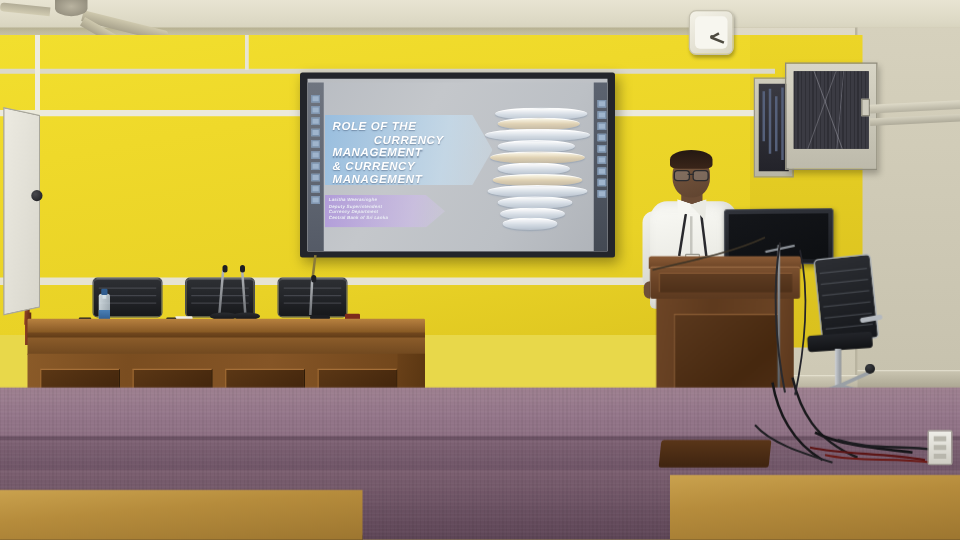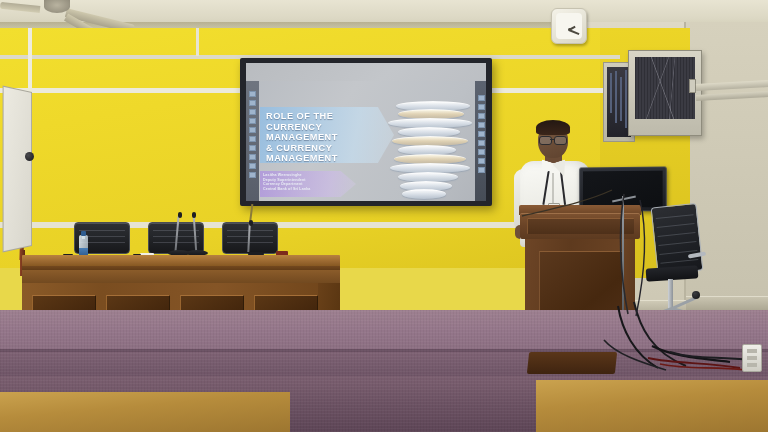"ROLE OF THE" .slide { font-style: none -> italic; top: 18px -> 3px }
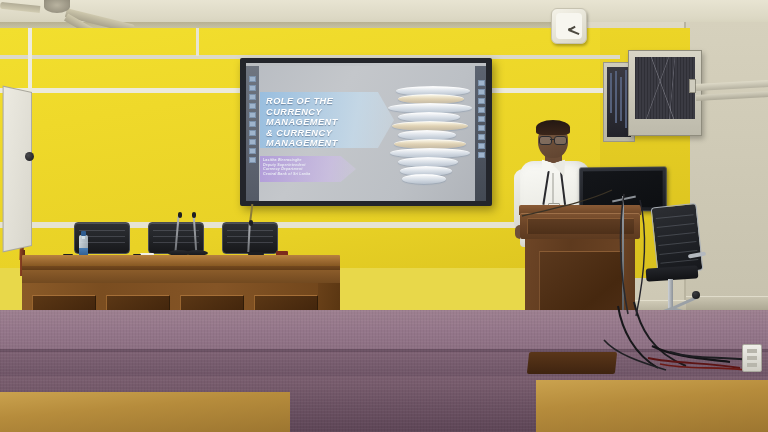"CURRENCY" div.slide-title { text-align: none -> center }
